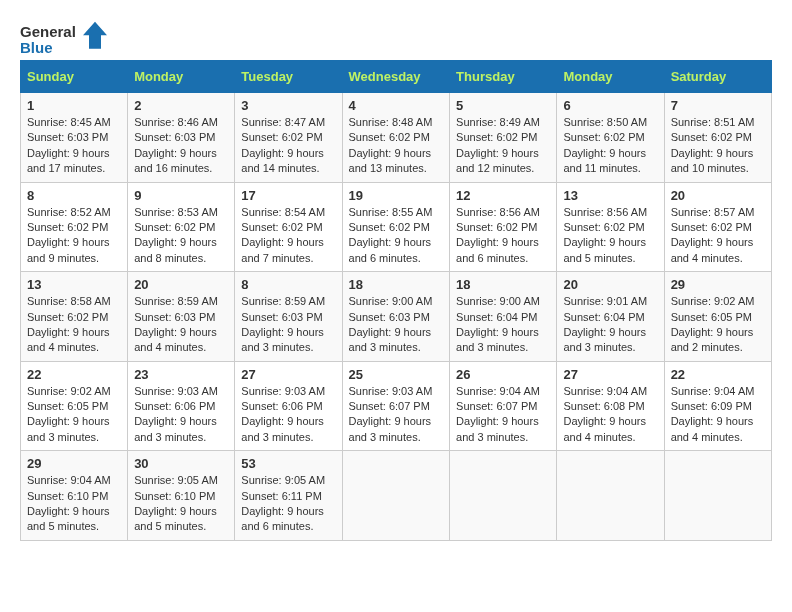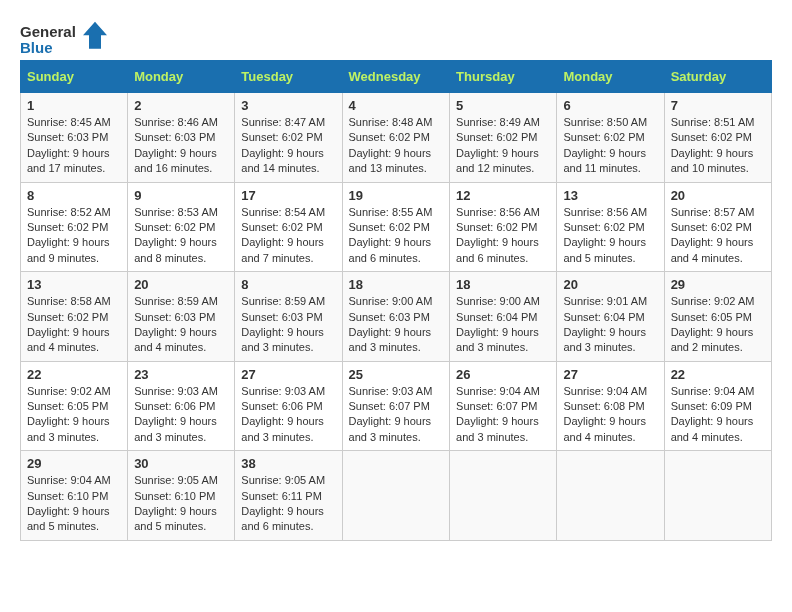"38" span.day-number { text: 38 -> 53 }
